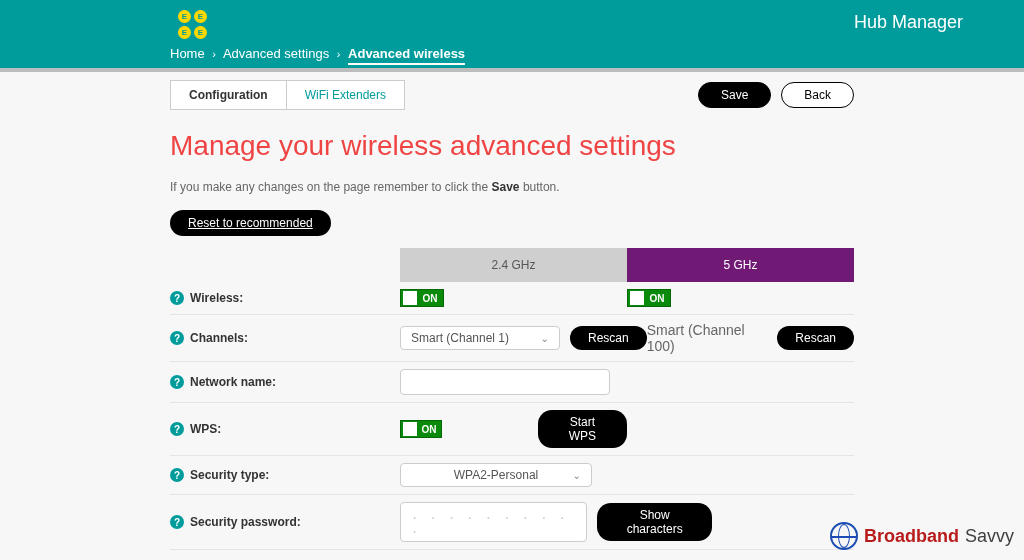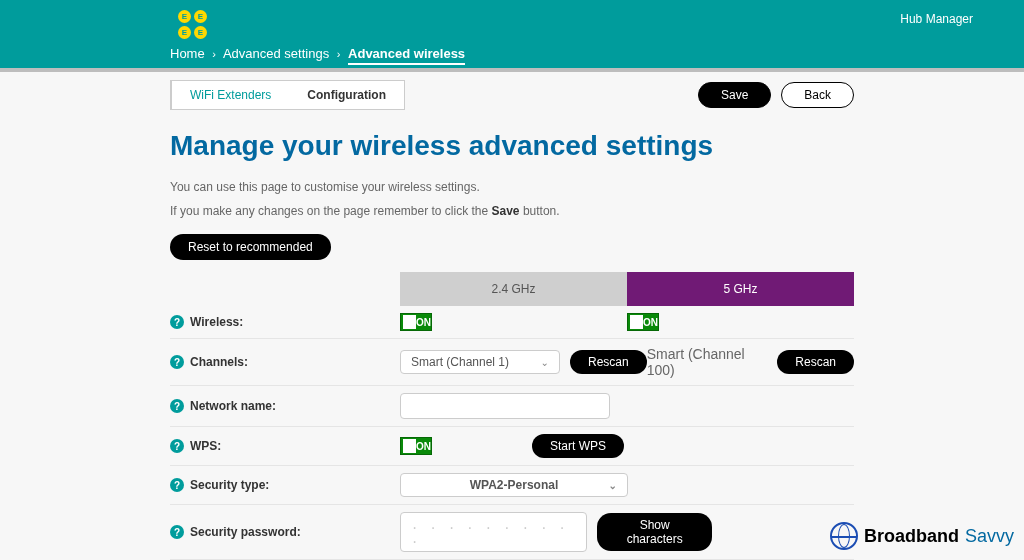"Hub Manager" .hub-mgr { font-size: 12px -> 18px; right: 51px -> 61px }
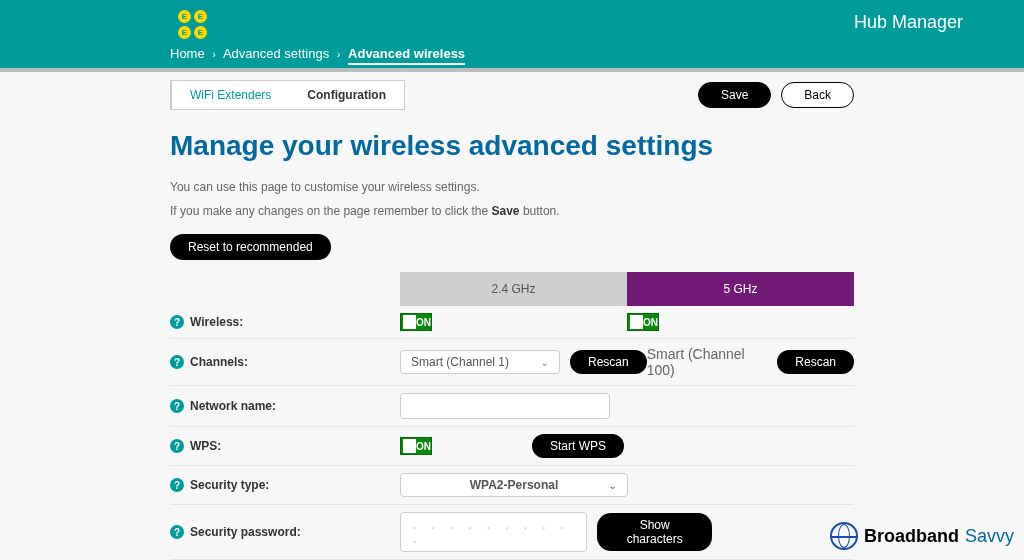"WiFi Extenders" div.tab { order: before "Configuration" -> after "Configuration" }
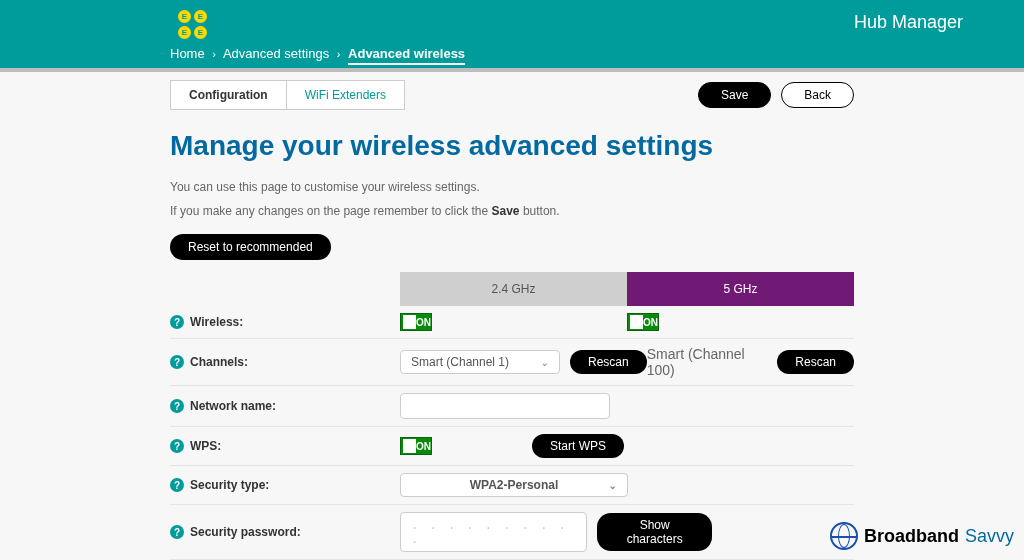"Manage your wireless advanced settings" h1 { color: #0369a1 -> #ef4444; font-weight: bold -> normal }
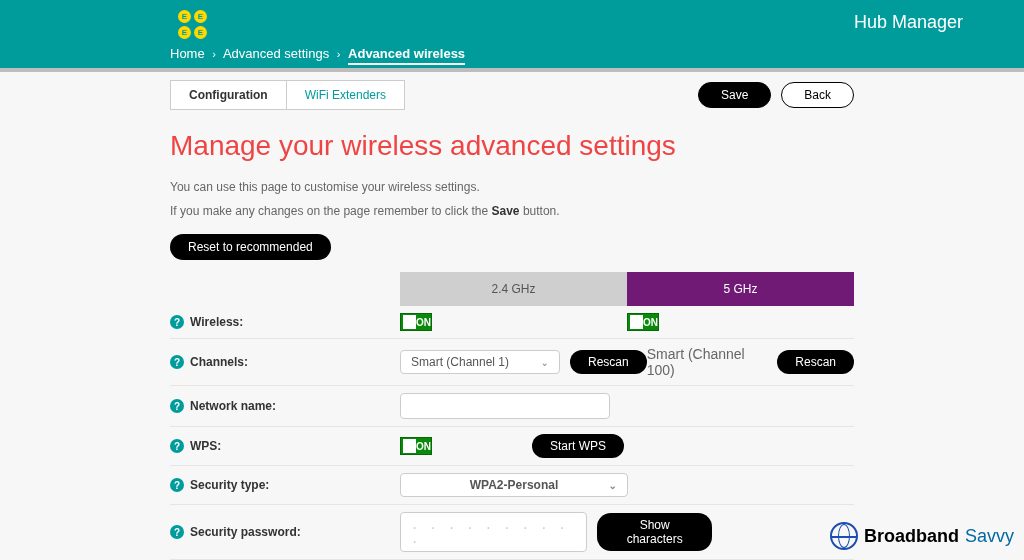"You can use this page" p.desc { html: <p>You can use this page to customise your wireless settings.</p> -> none }
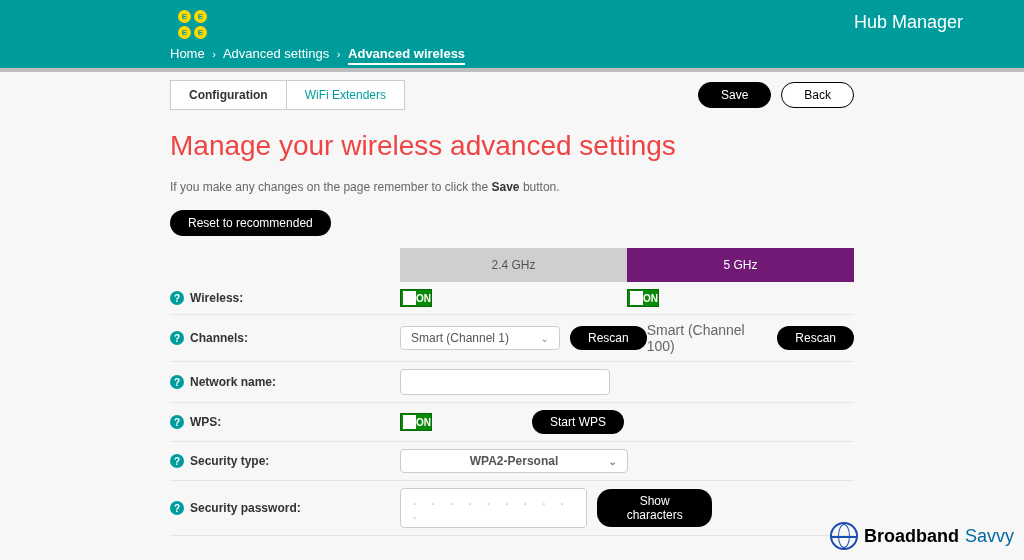"Reset to recommended" .reset-btn { text-decoration: none -> underline }
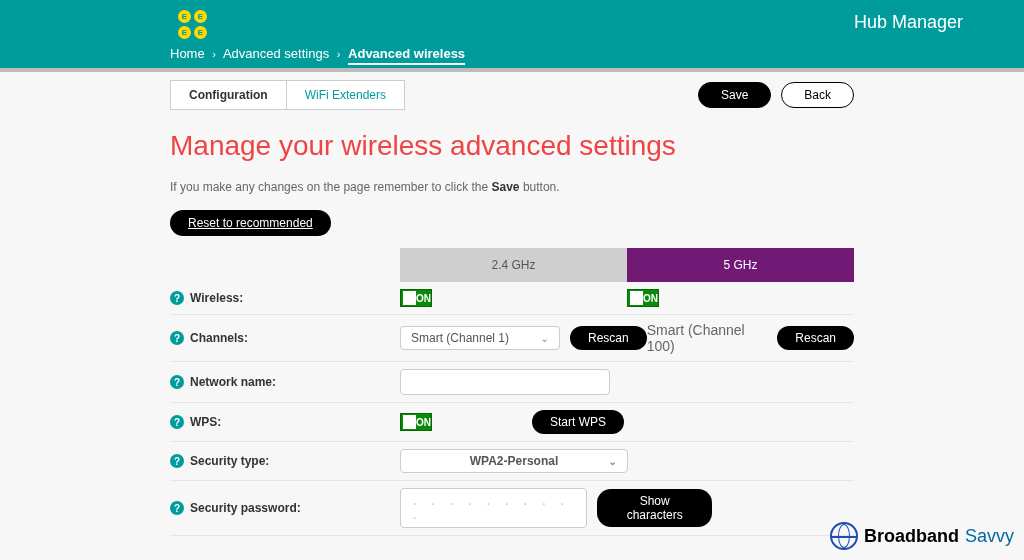"ON" .toggle { width: 32px -> 44px }
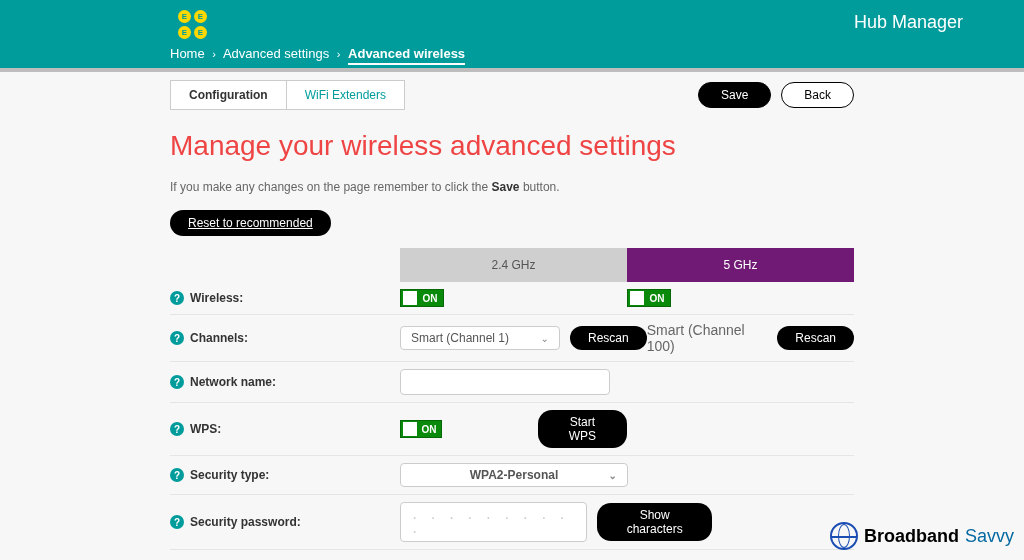"WPA2-Personal" .select-wide { font-weight: bold -> none; width: 228px -> 192px }
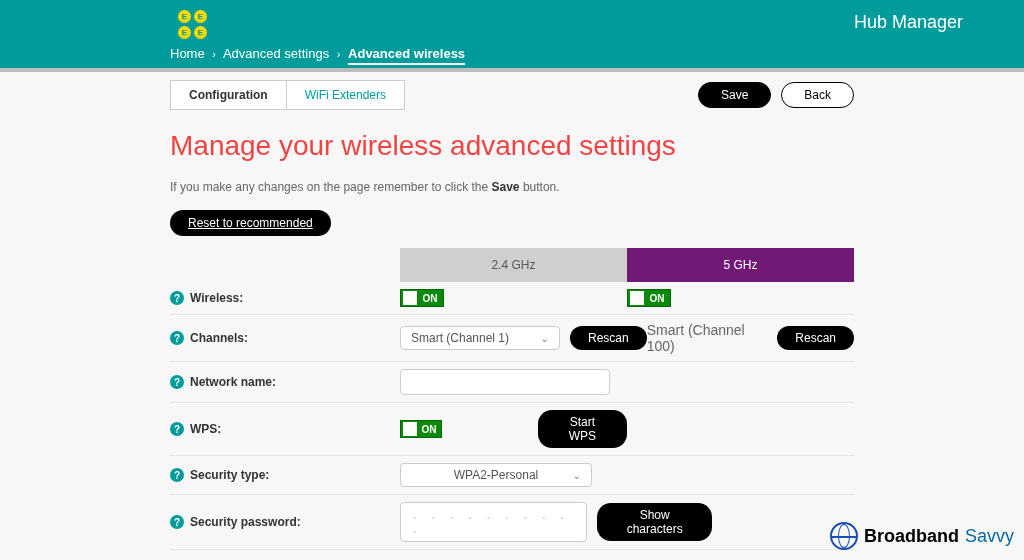"Broadband" .wm-text1 { color: #000000 -> #b91c1c }
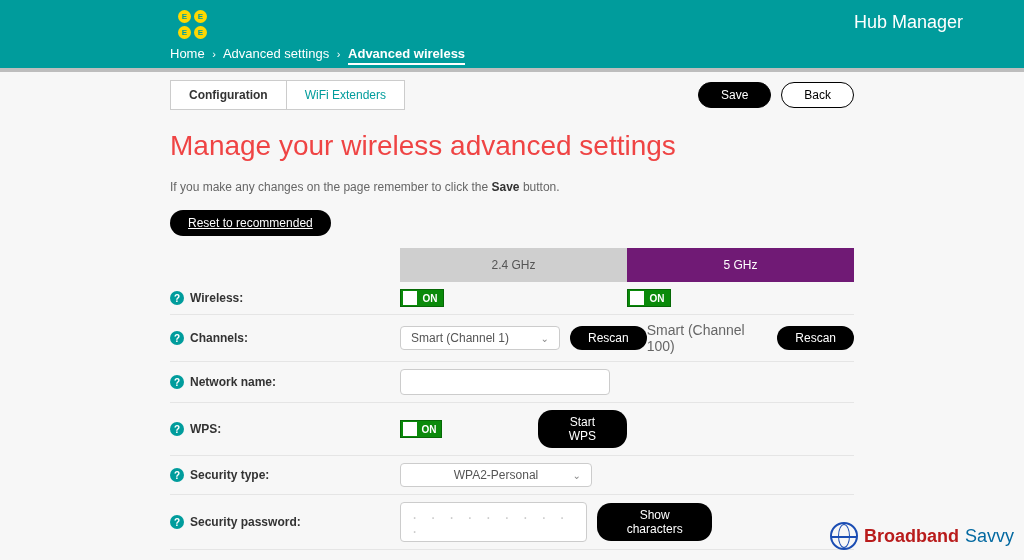"Savvy" .wm-text2 span { color: #0369a1 -> #404040 }
